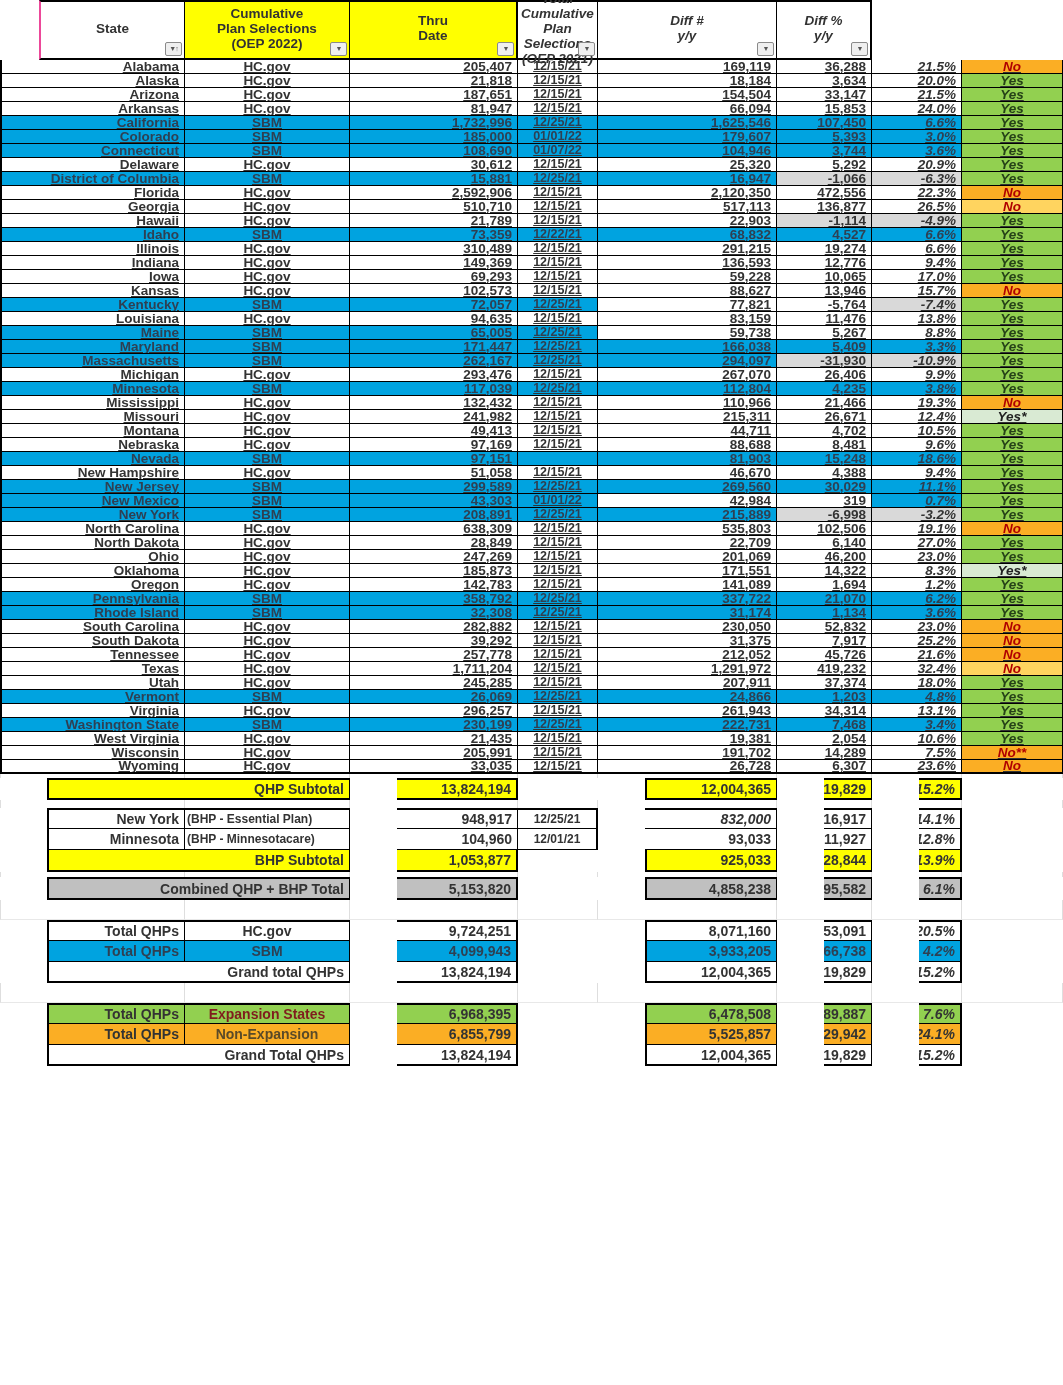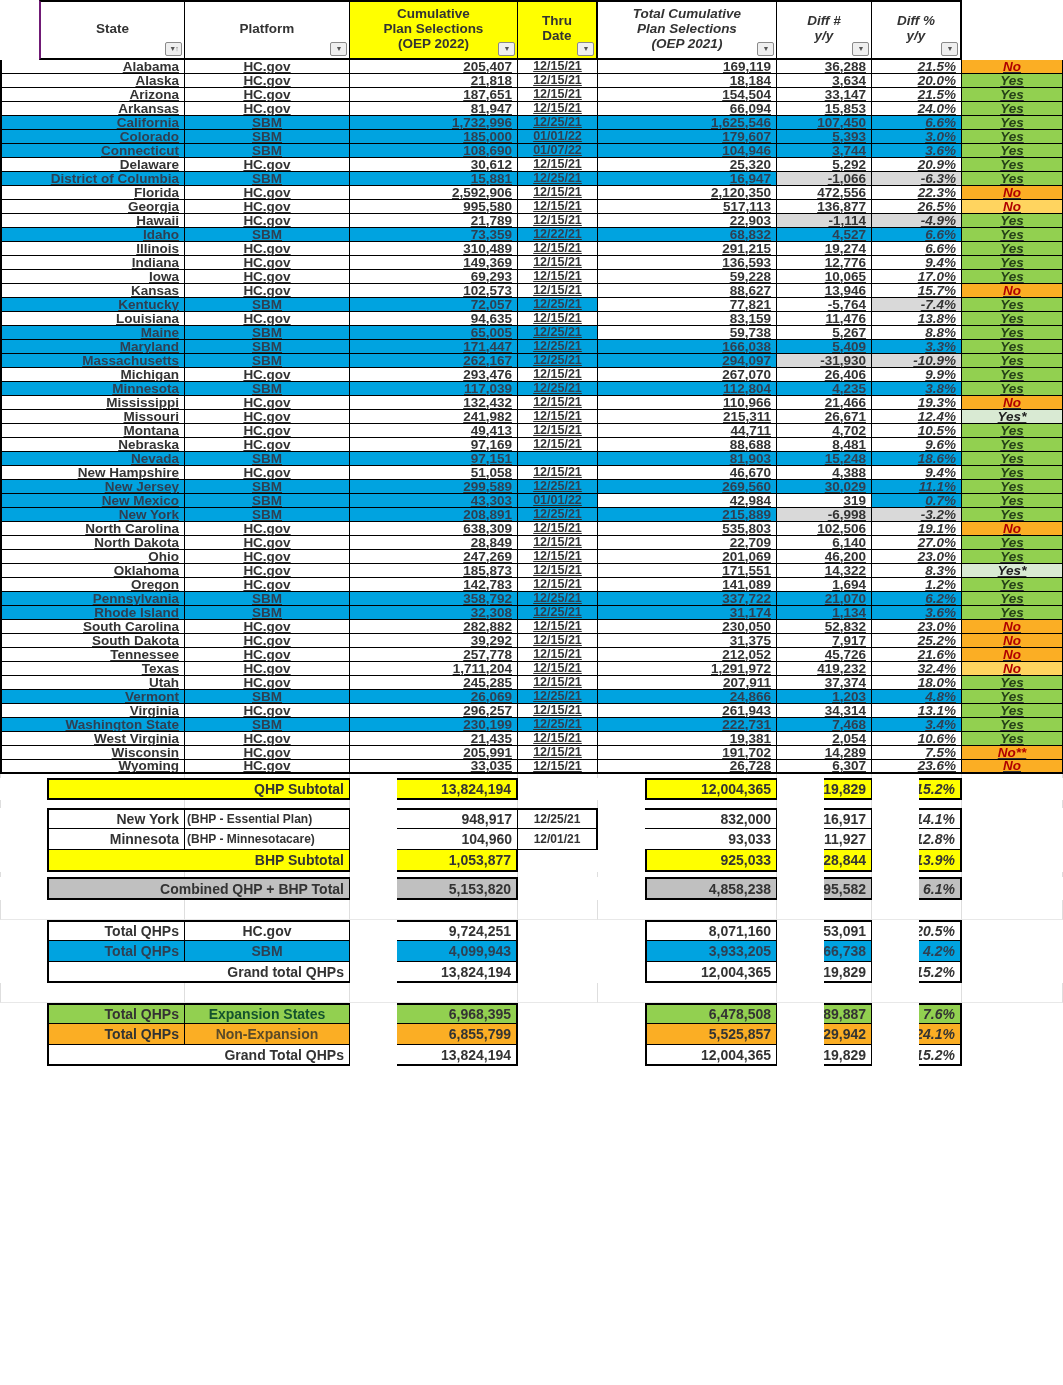"State" #thead .hc:first-child { border-left: 2px solid #701a75 -> 2px solid #ec4899 }
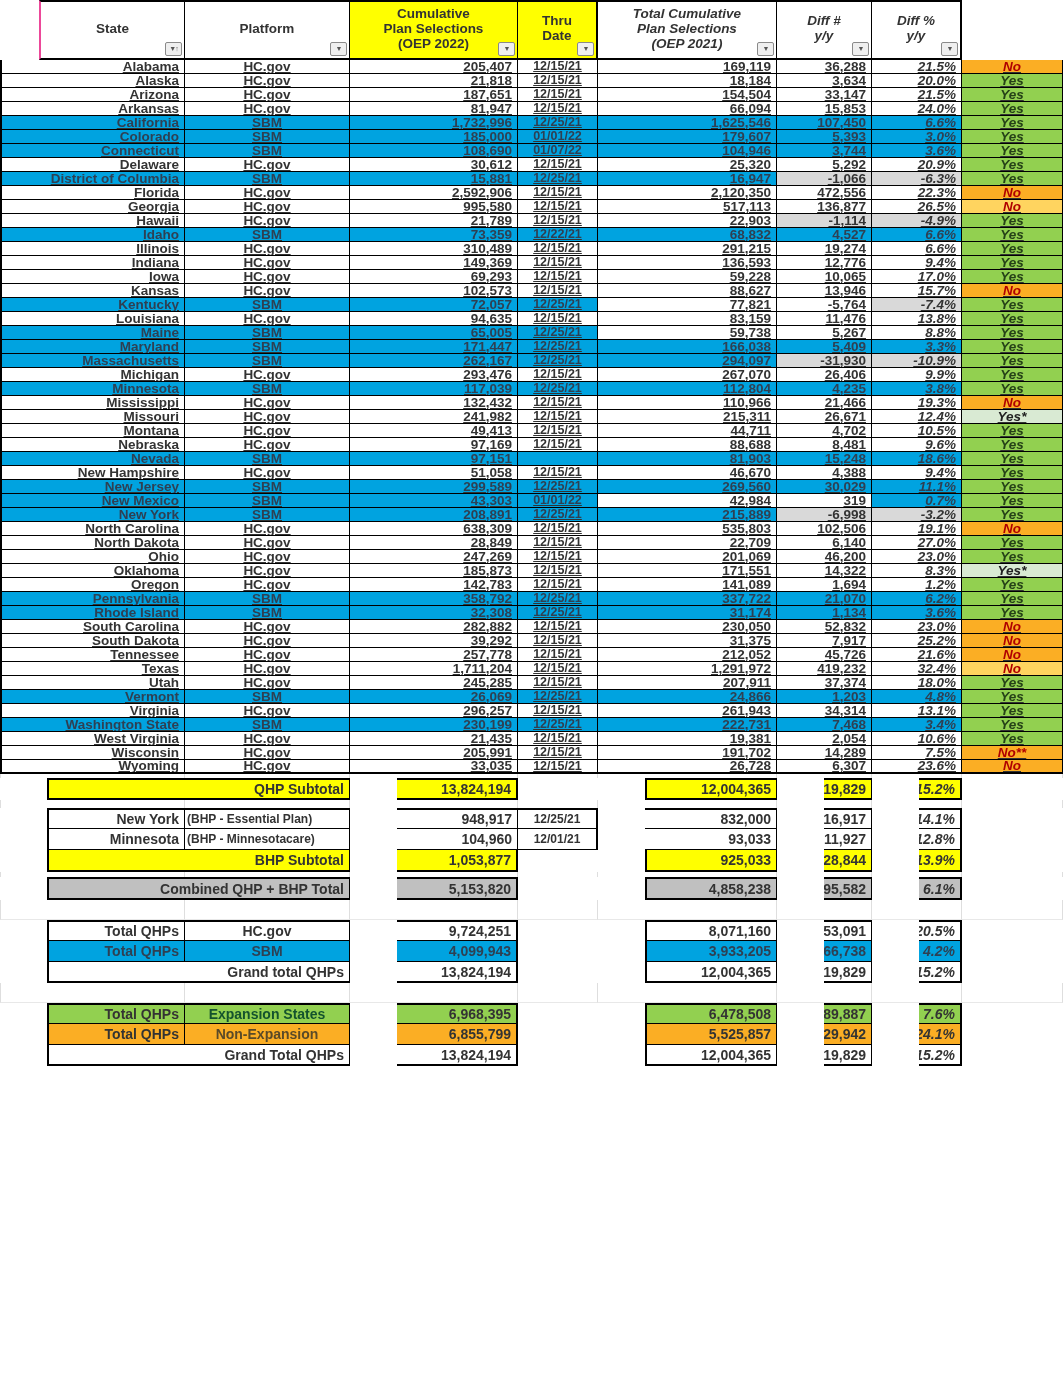"Platform" div.hc { html: <div><span>Platform</span><span>▼</span></div> -> none }
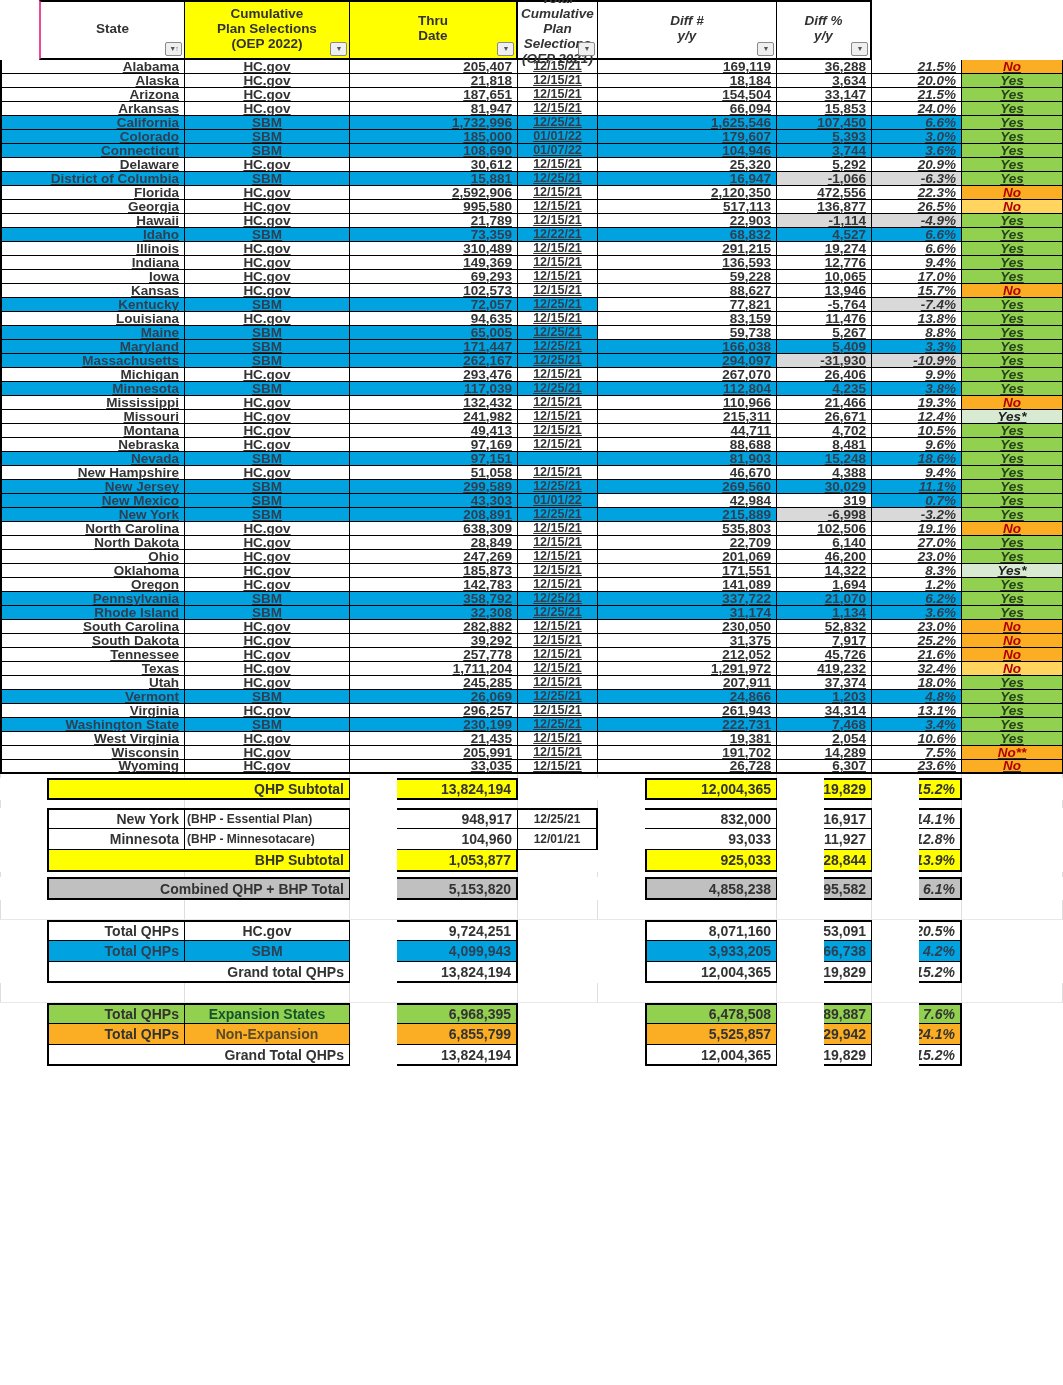"995,580" div.c { text: 995,580 -> 510,710 }
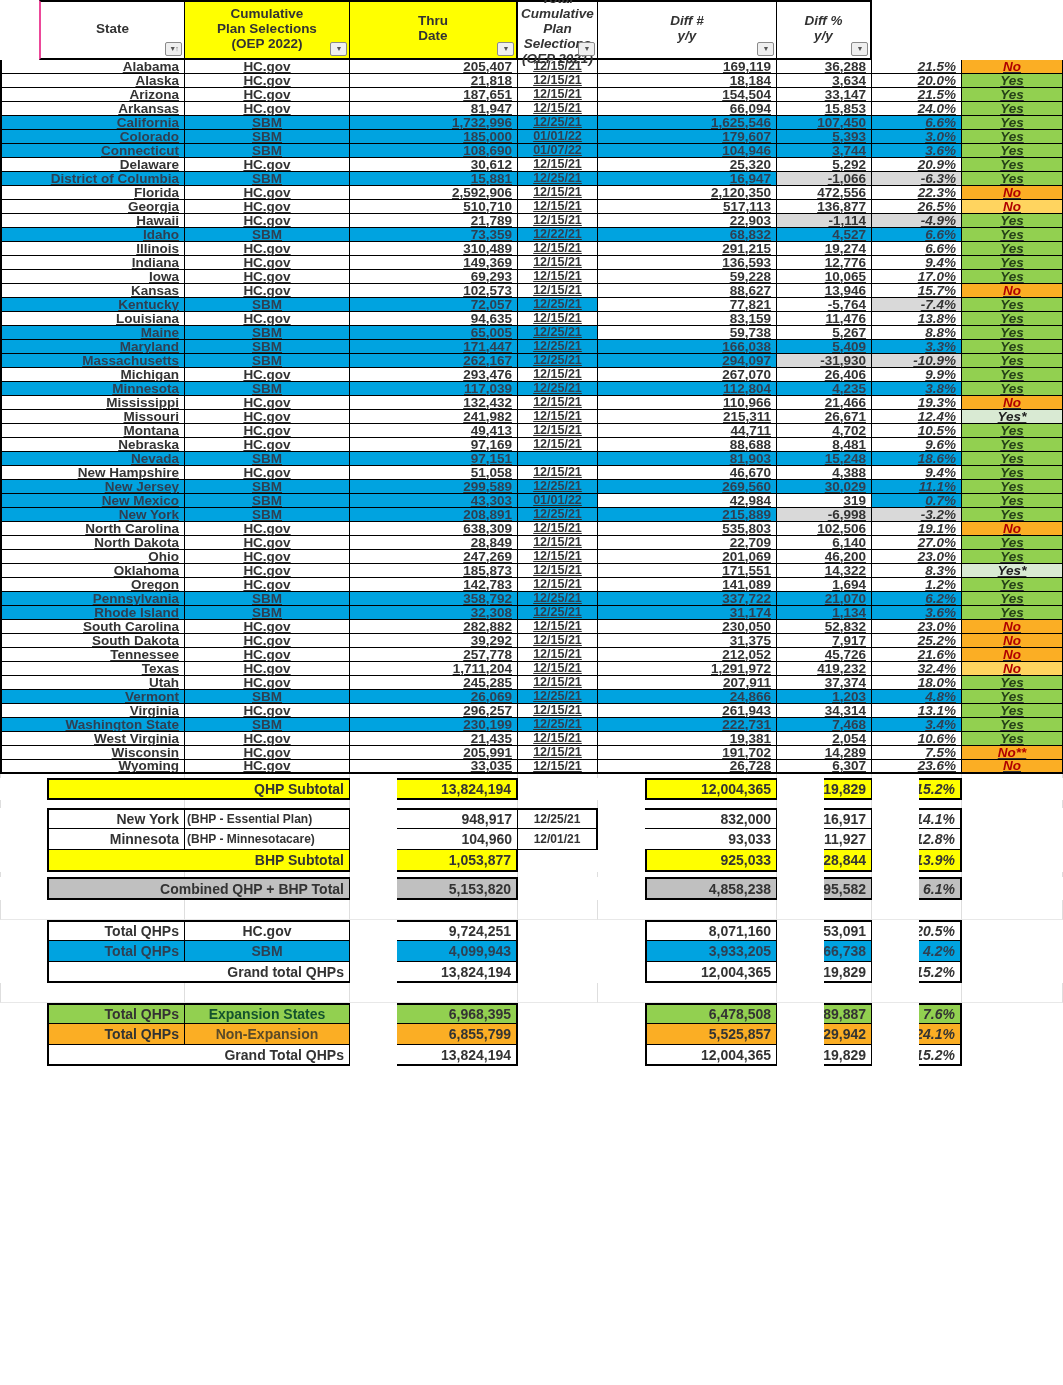"832,000" .tc.bi { font-style: none -> italic }
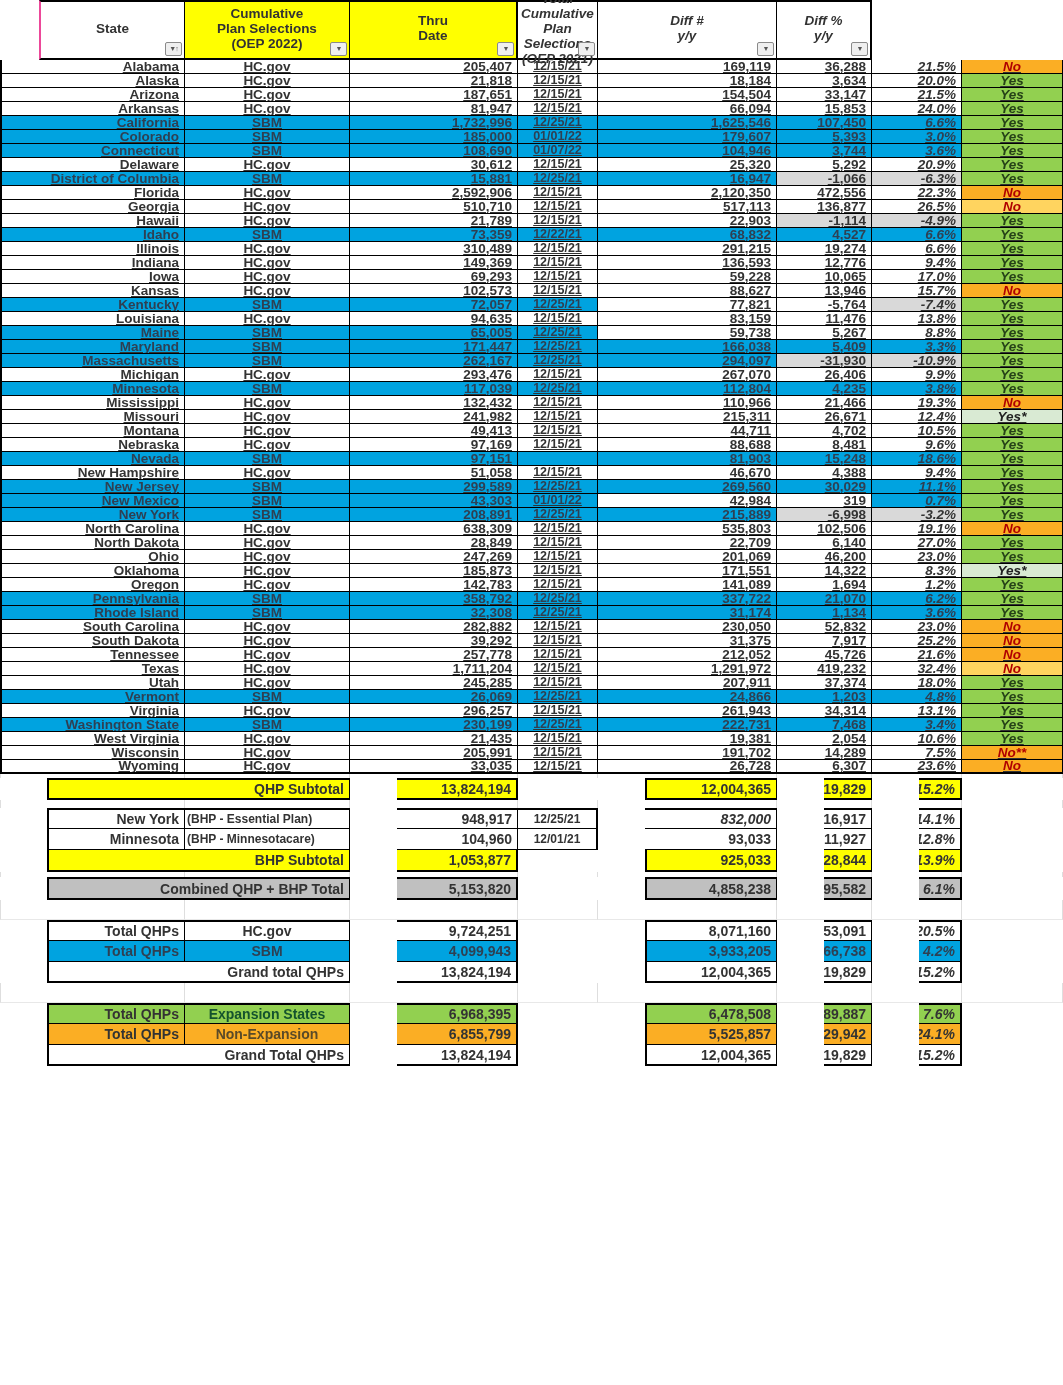"Expansion States" .lbl-grn { color: #14532d -> #7f1d1d }
